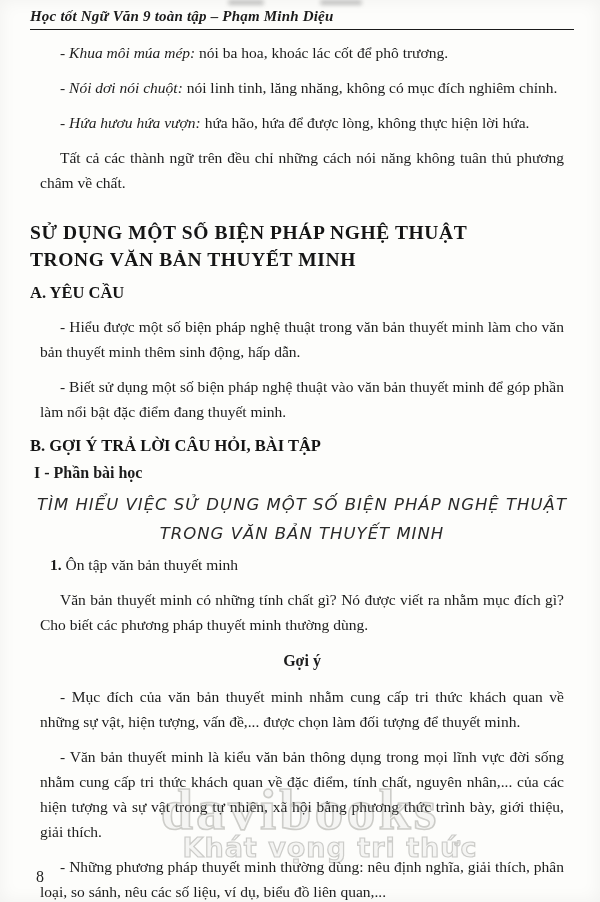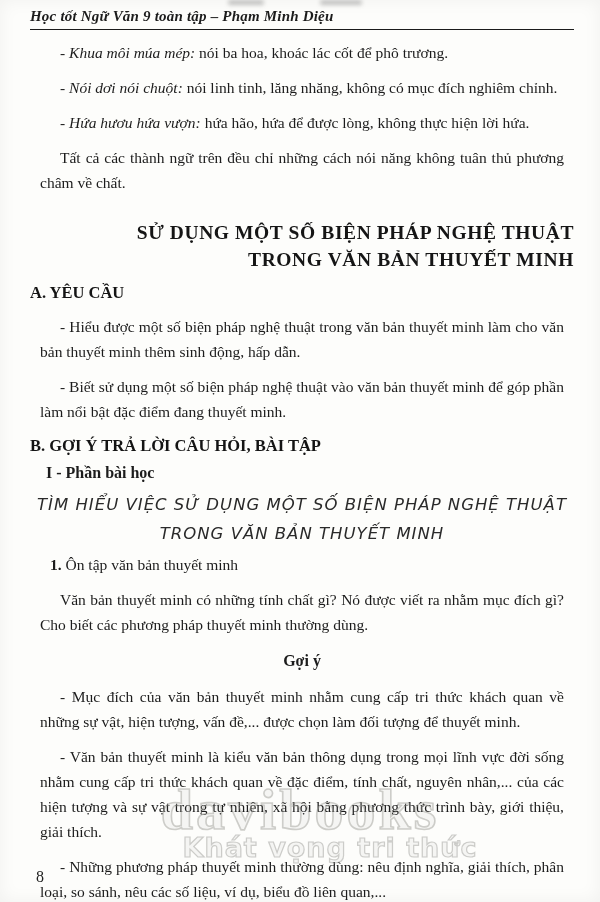"SỬ DỤNG MỘT SỐ BIỆN" .lesson-title { text-align: right -> left }
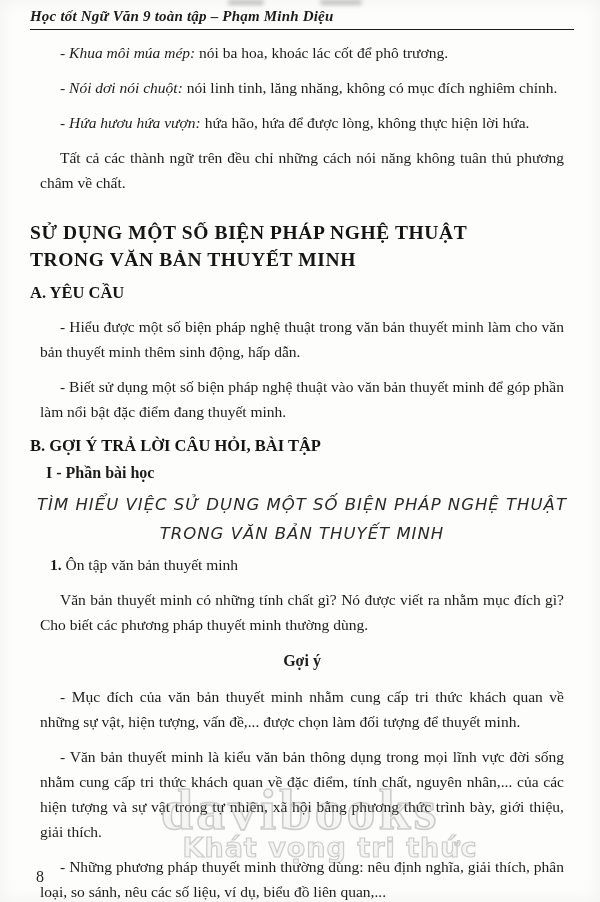"I - Phần bài học" .part-heading { margin: 4px 0 2px 16px -> 4px 0 2px 4px }
